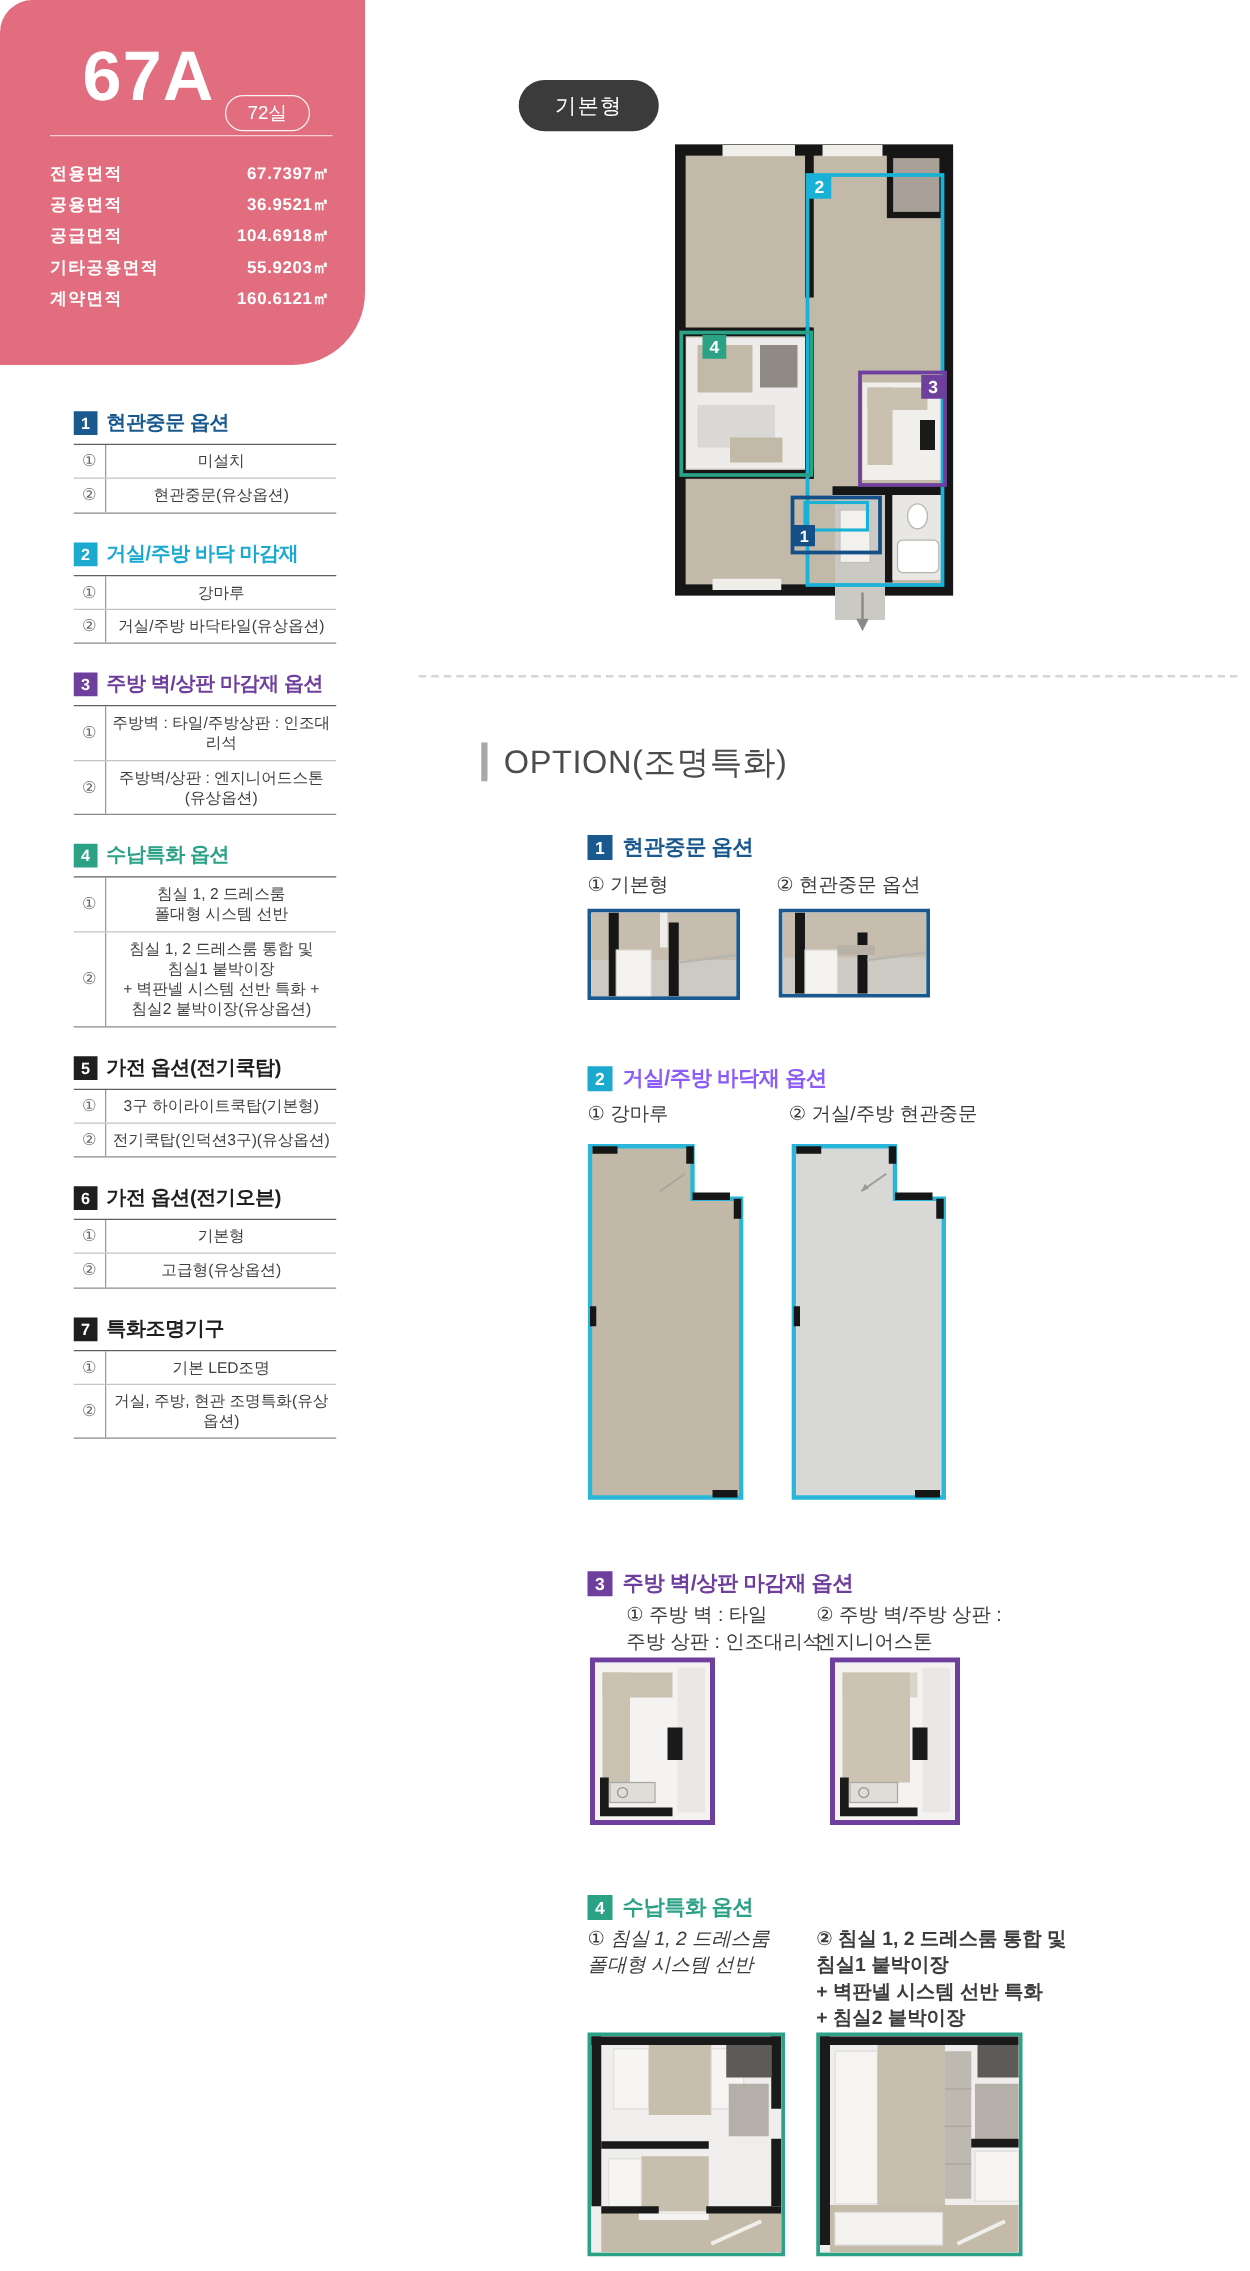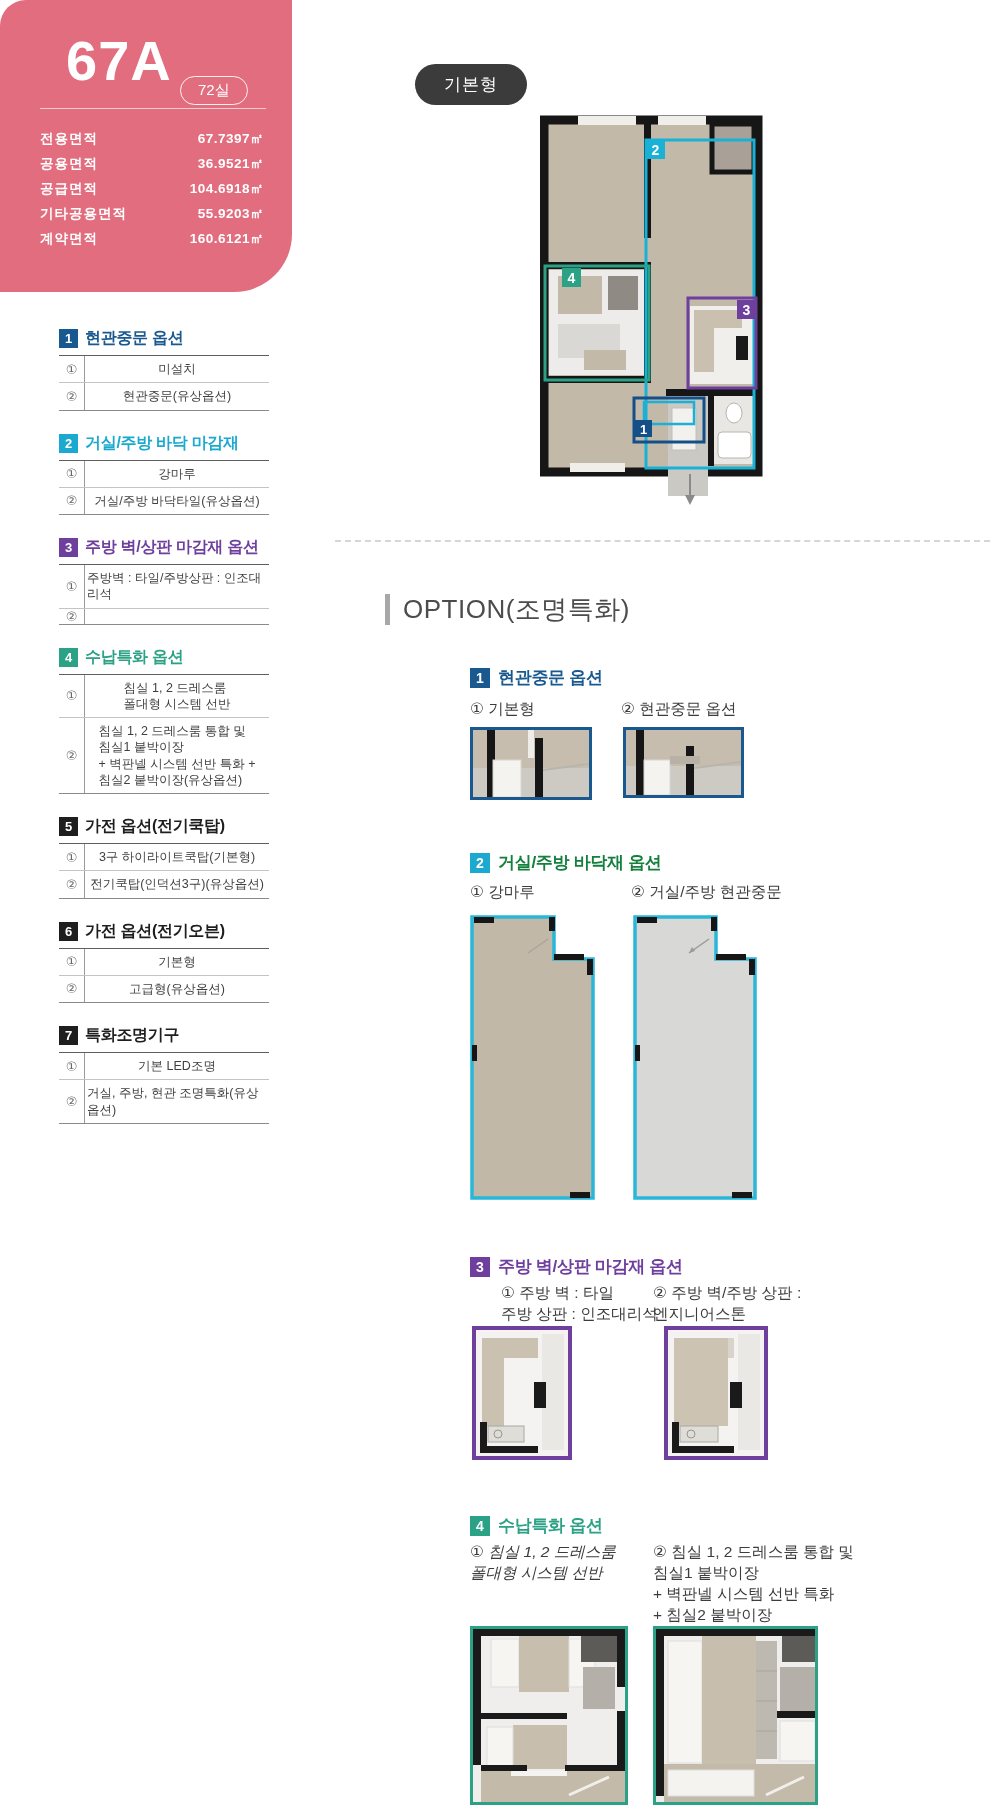"미설치" .row-val { text-align: none -> center }
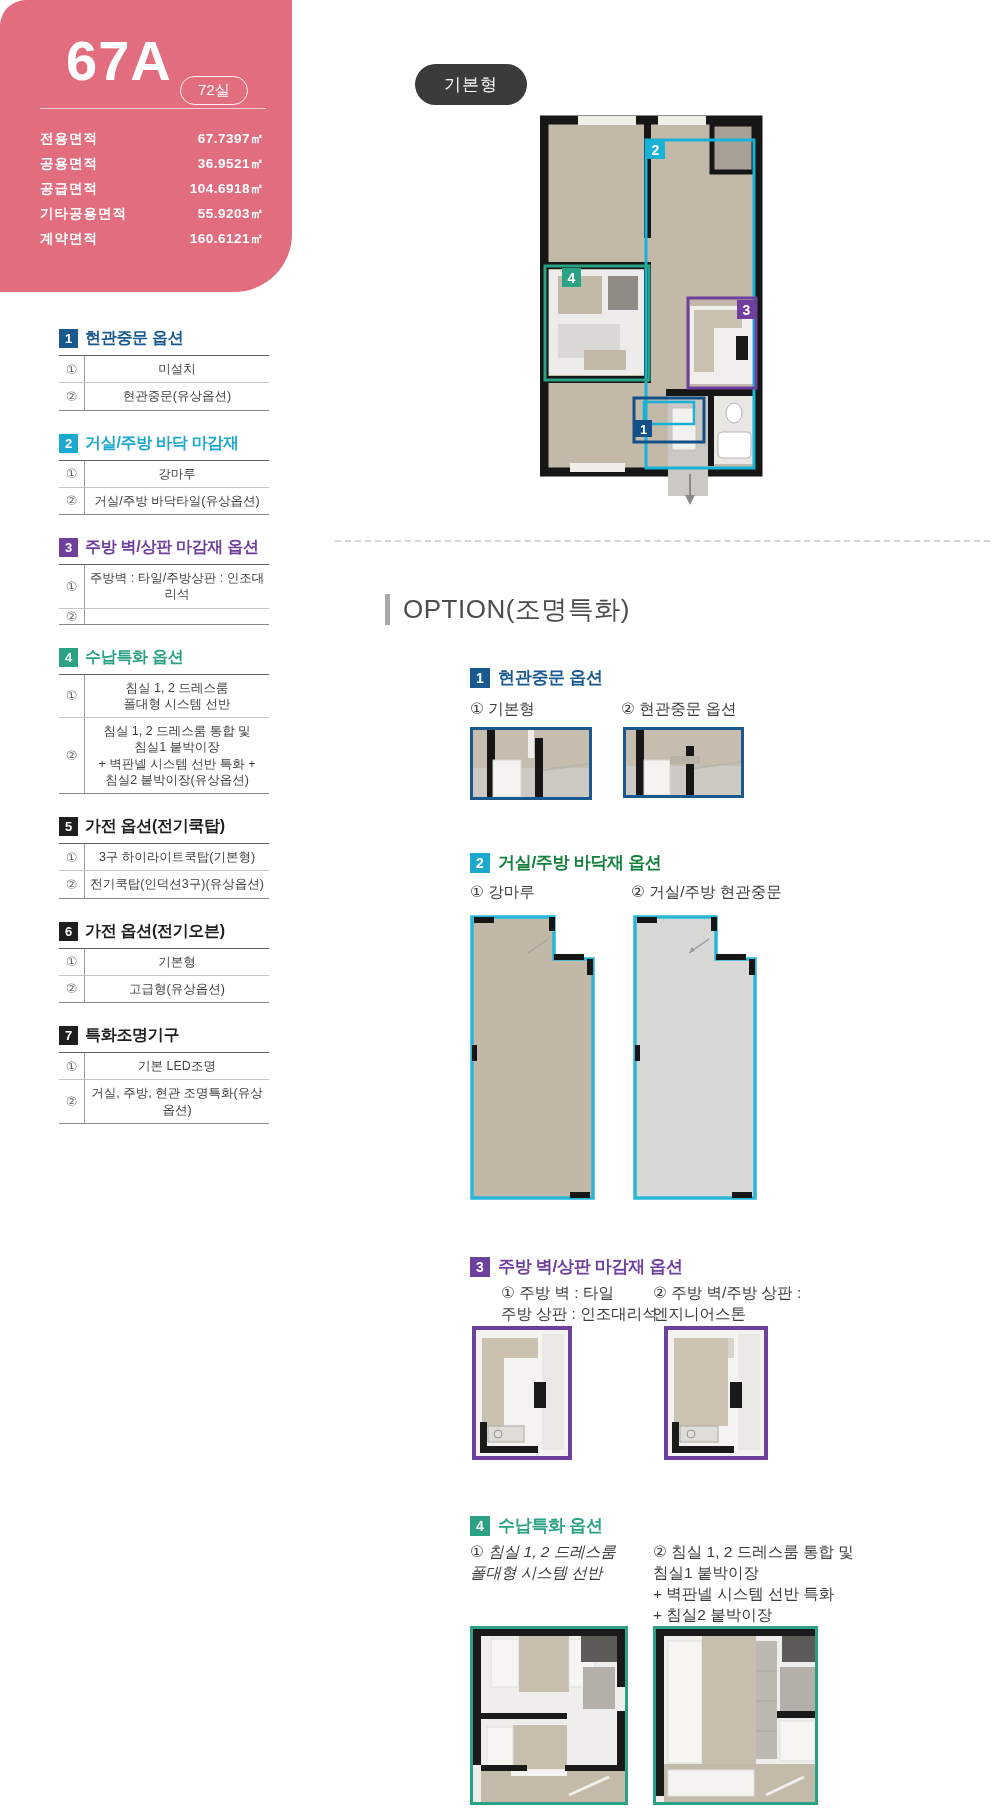"주방벽/상판 : 엔지니어드스톤" span.row-val { html: none -> <span>주방벽/상판 : 엔지니어드스톤 (유상옵션)</span> }
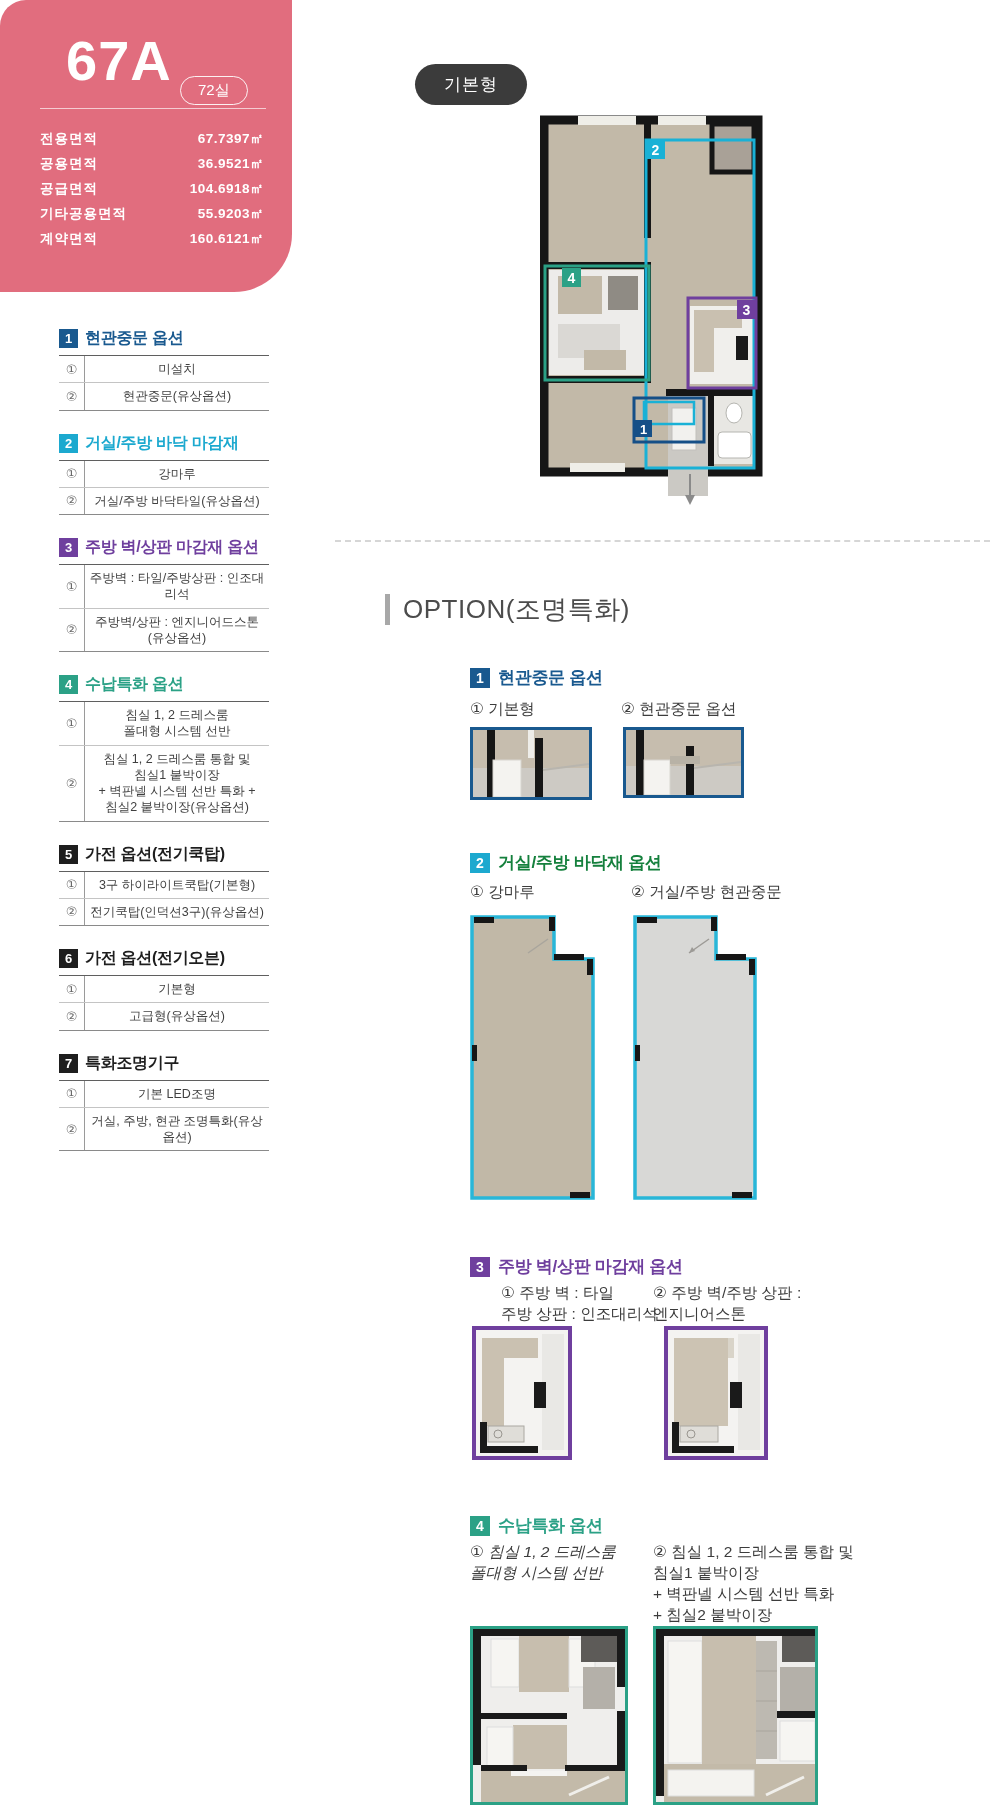"거실/주방 바닥재 옵션" span.sec-title { color: #15803d -> #8b5cf6 }
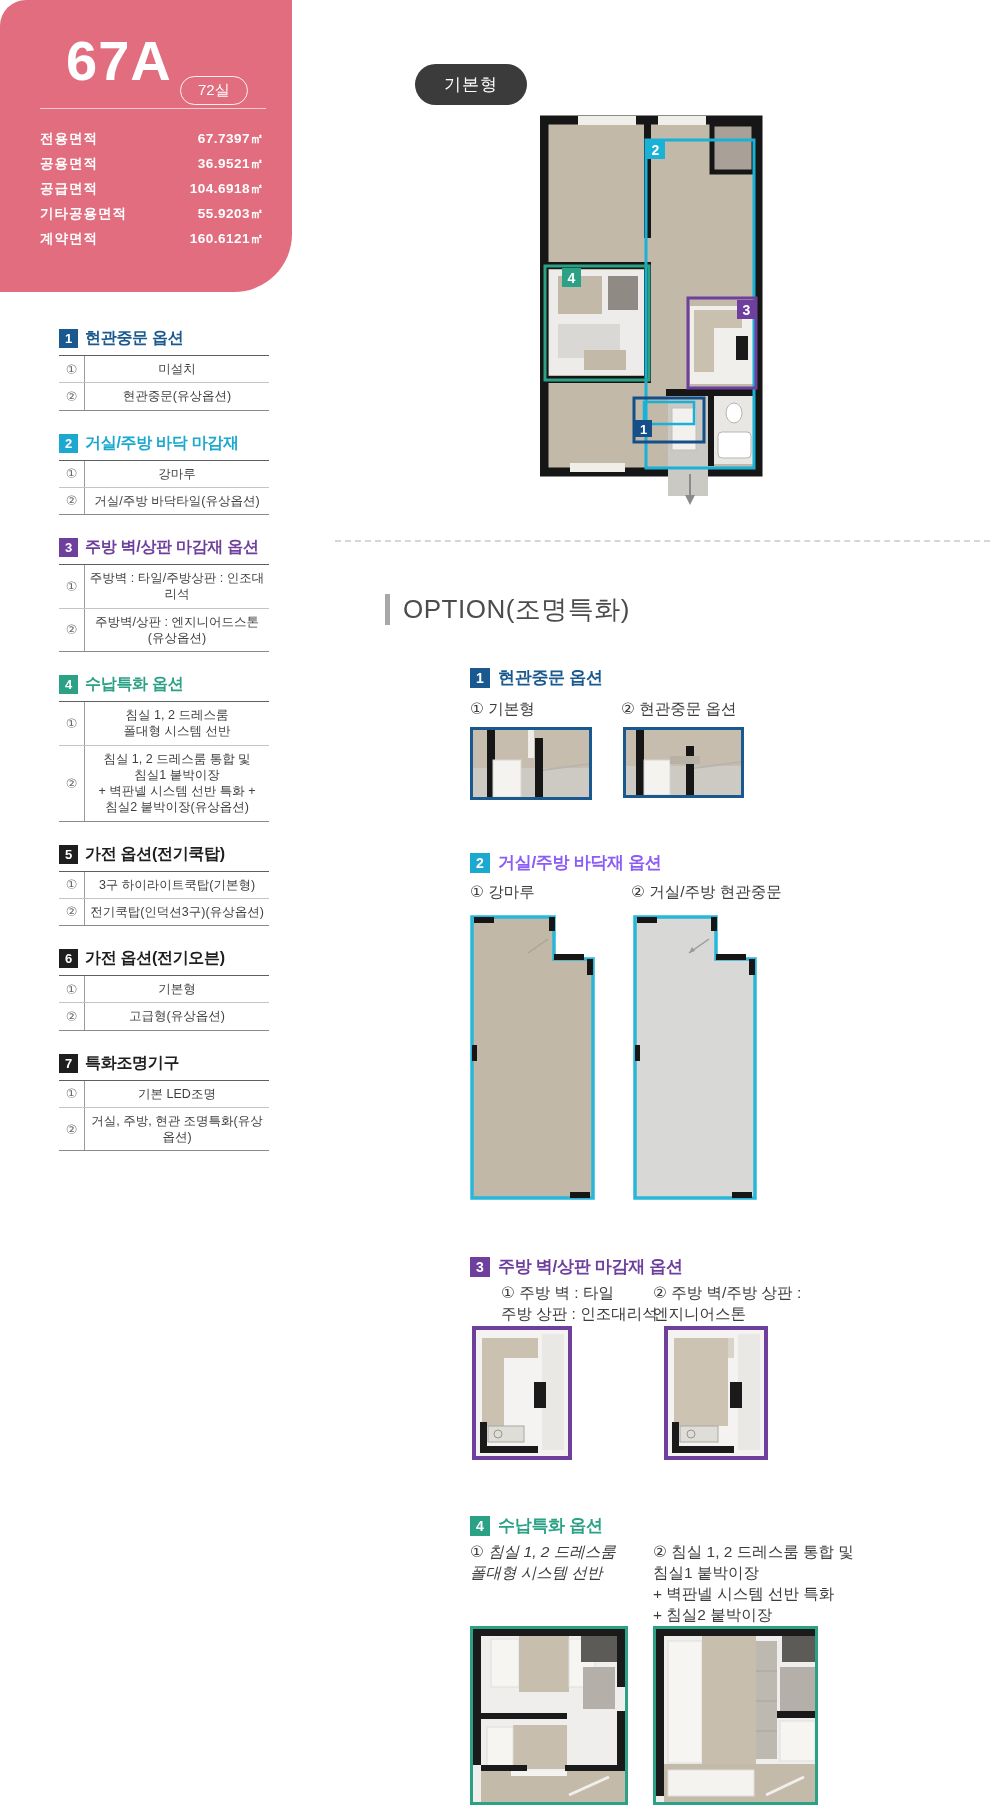"② 침실 1, 2 드레스룸" div.sec-label { font-weight: none -> bold }
